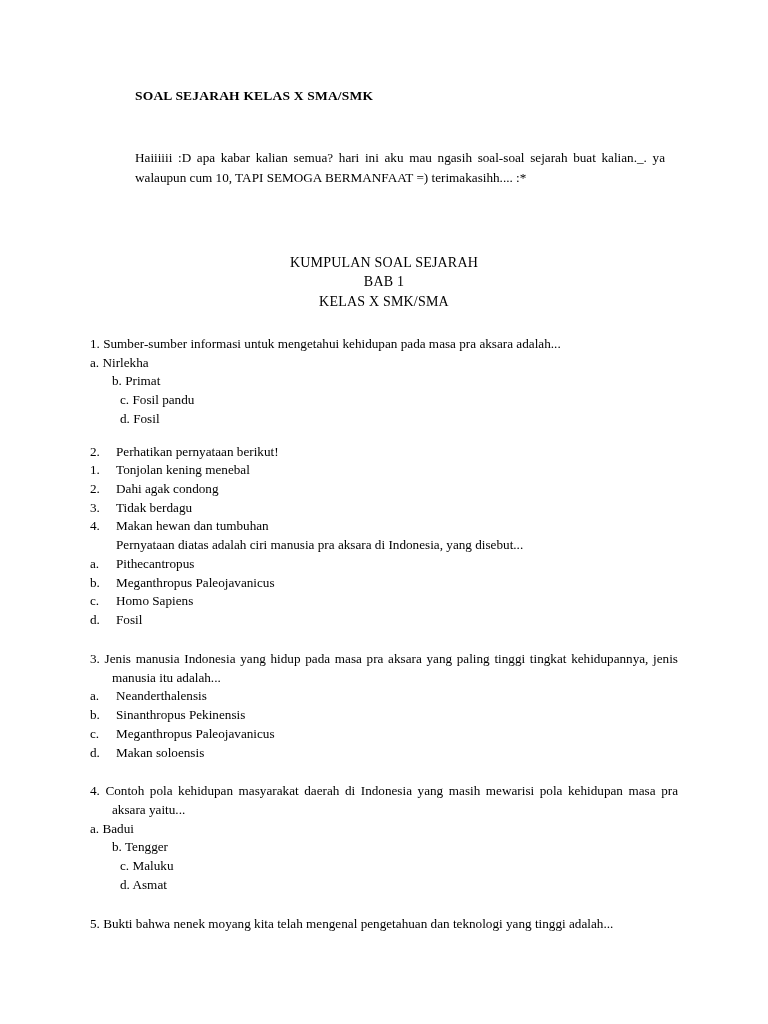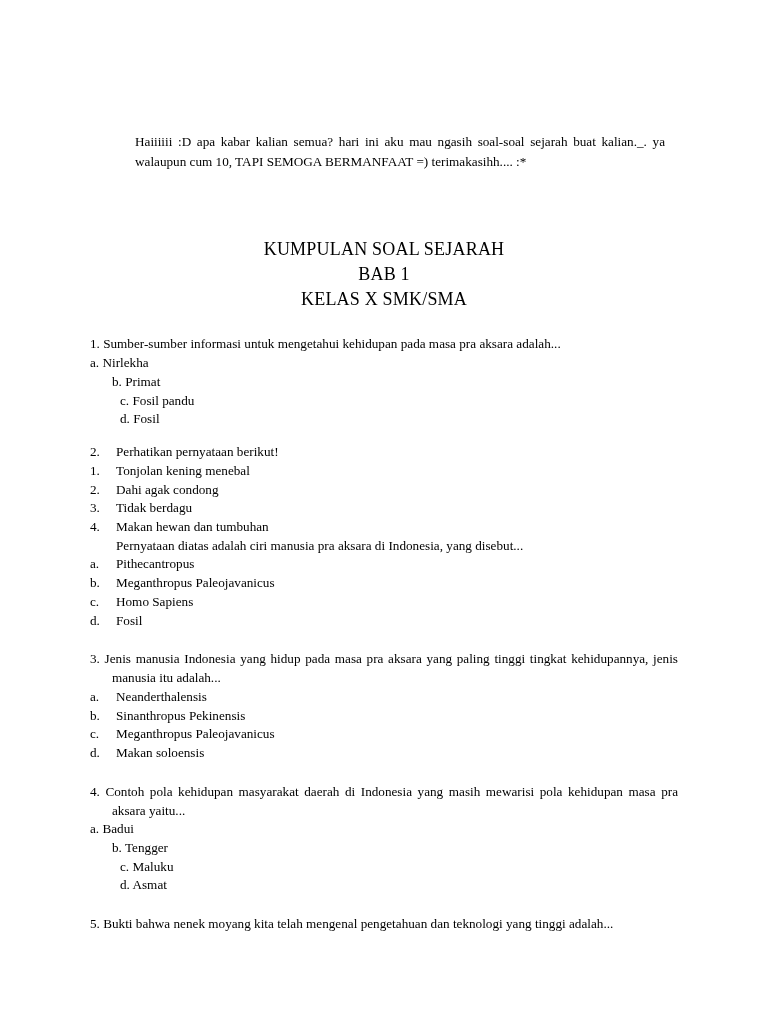"SOAL SEJARAH KELAS X SMA/SMK" div.doc-title { html: none -> <div>SOAL SEJARAH KELAS X SMA/SMK</div> }
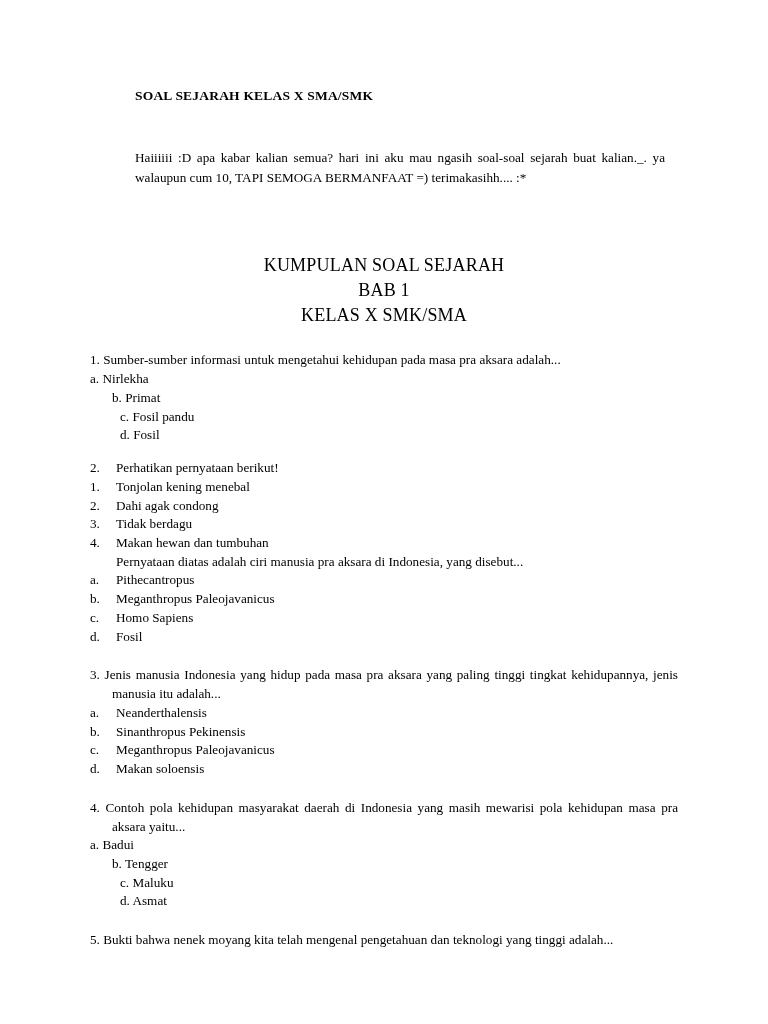"KUMPULAN SOAL SEJARAH" .center-block { font-size: 18px -> 14px }
